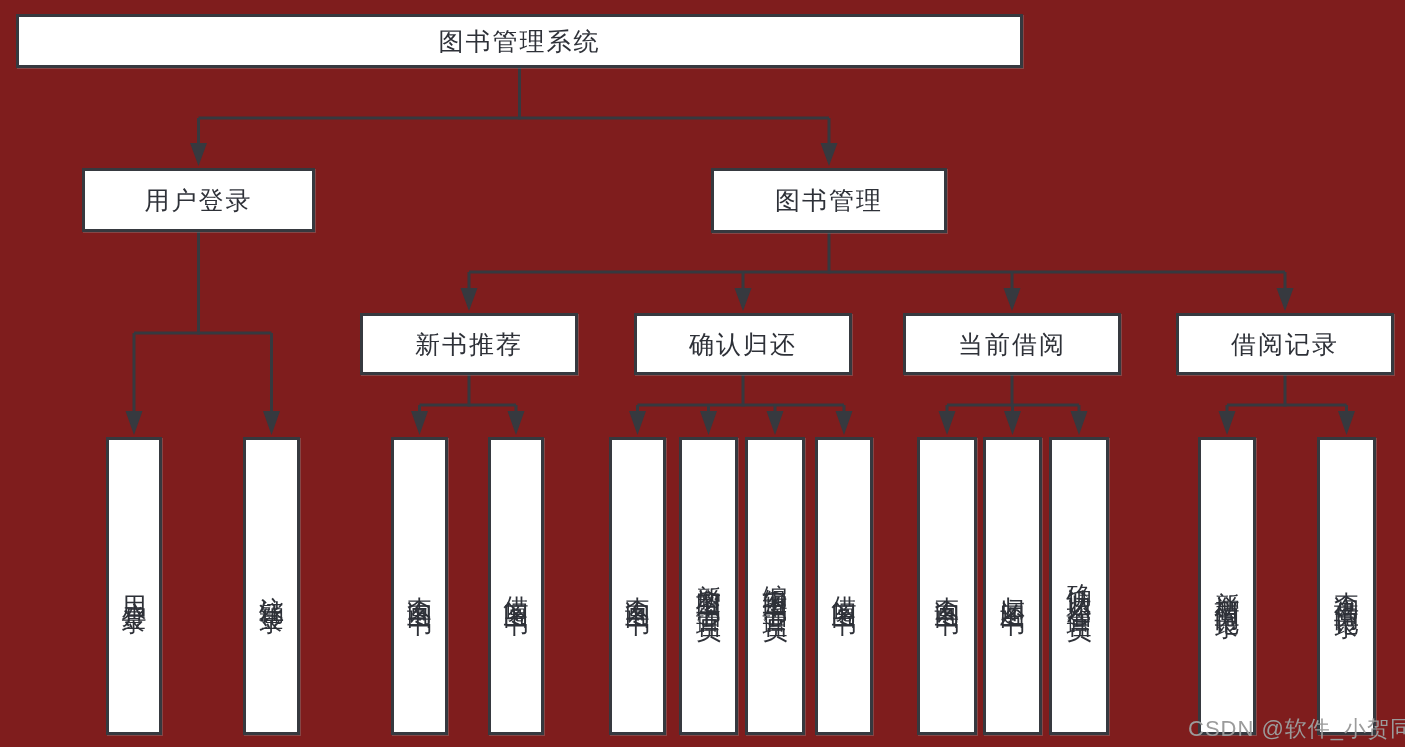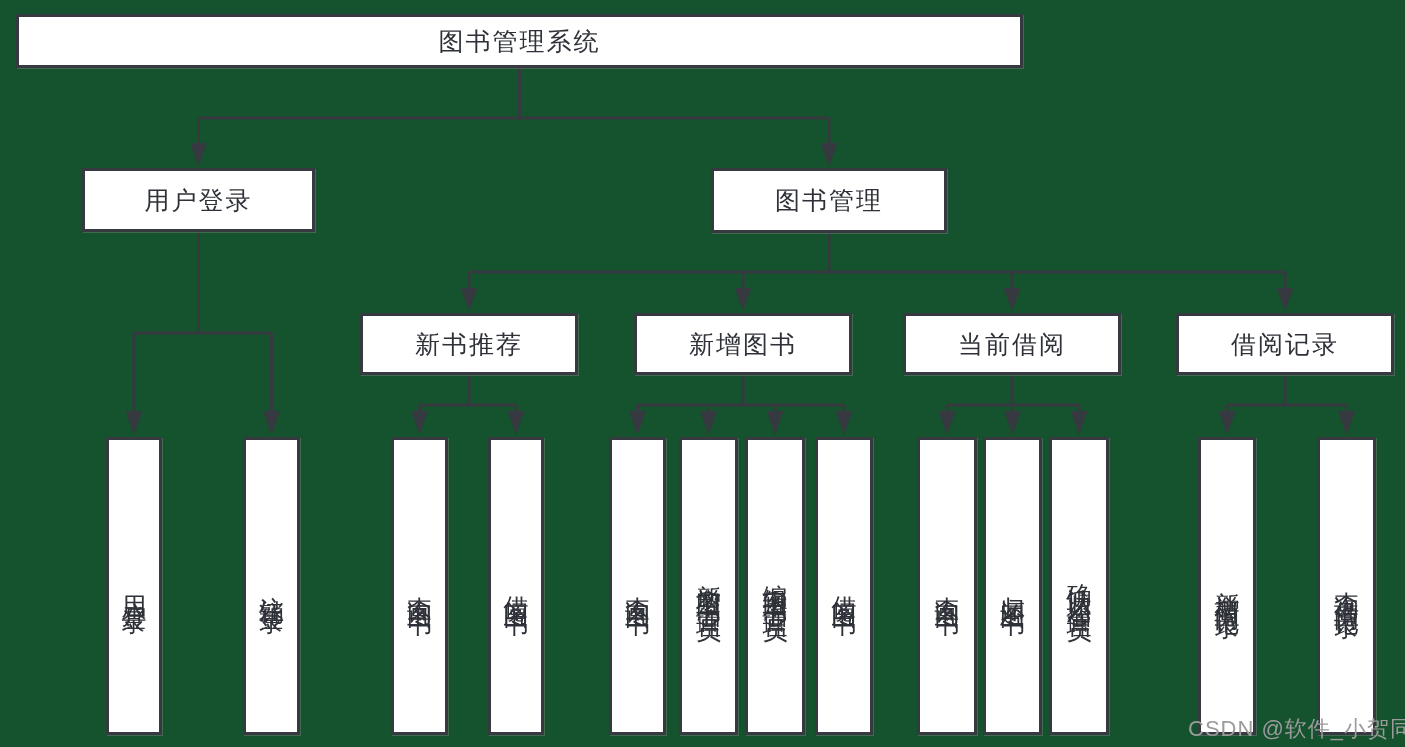"图书管理系统" #canvas { background: #14532d -> #7f1d1d }
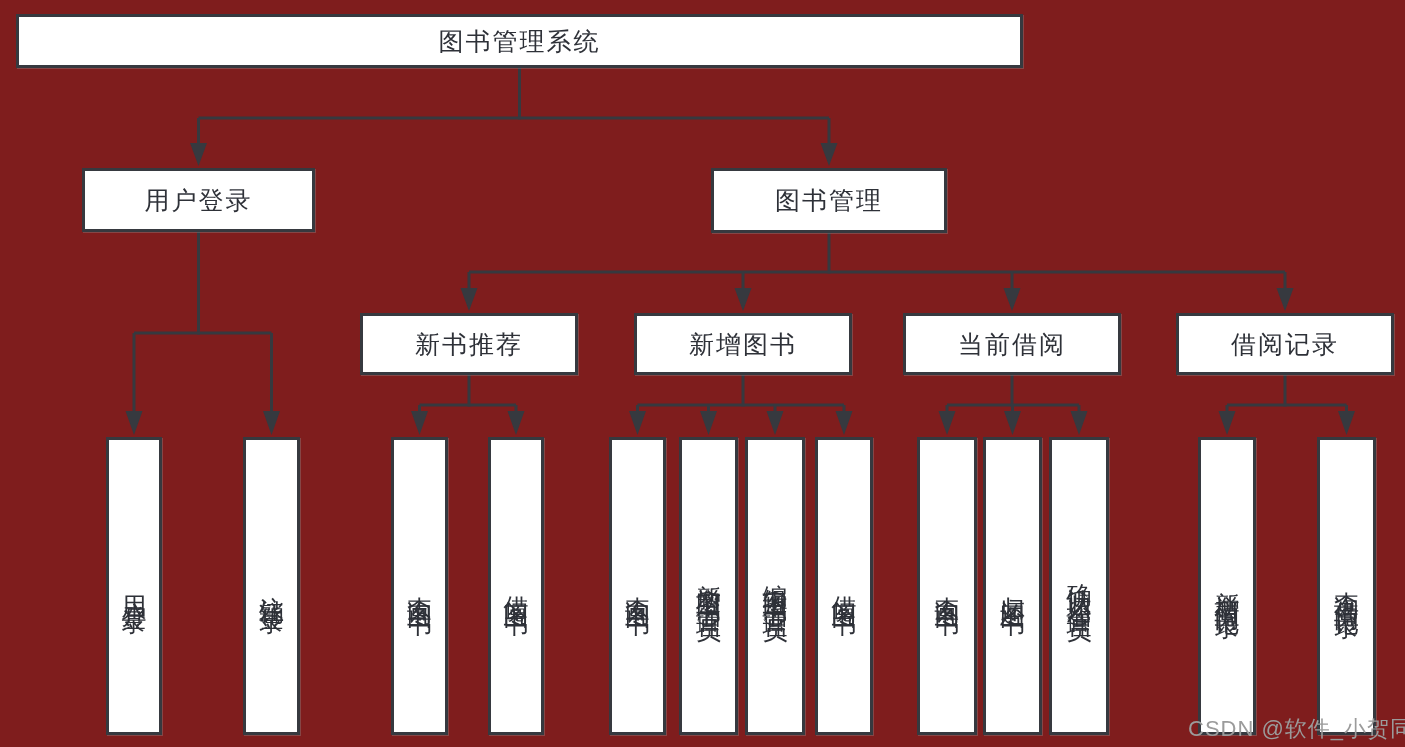"新增图书" div.box { text: 新增图书 -> 确认归还 }
